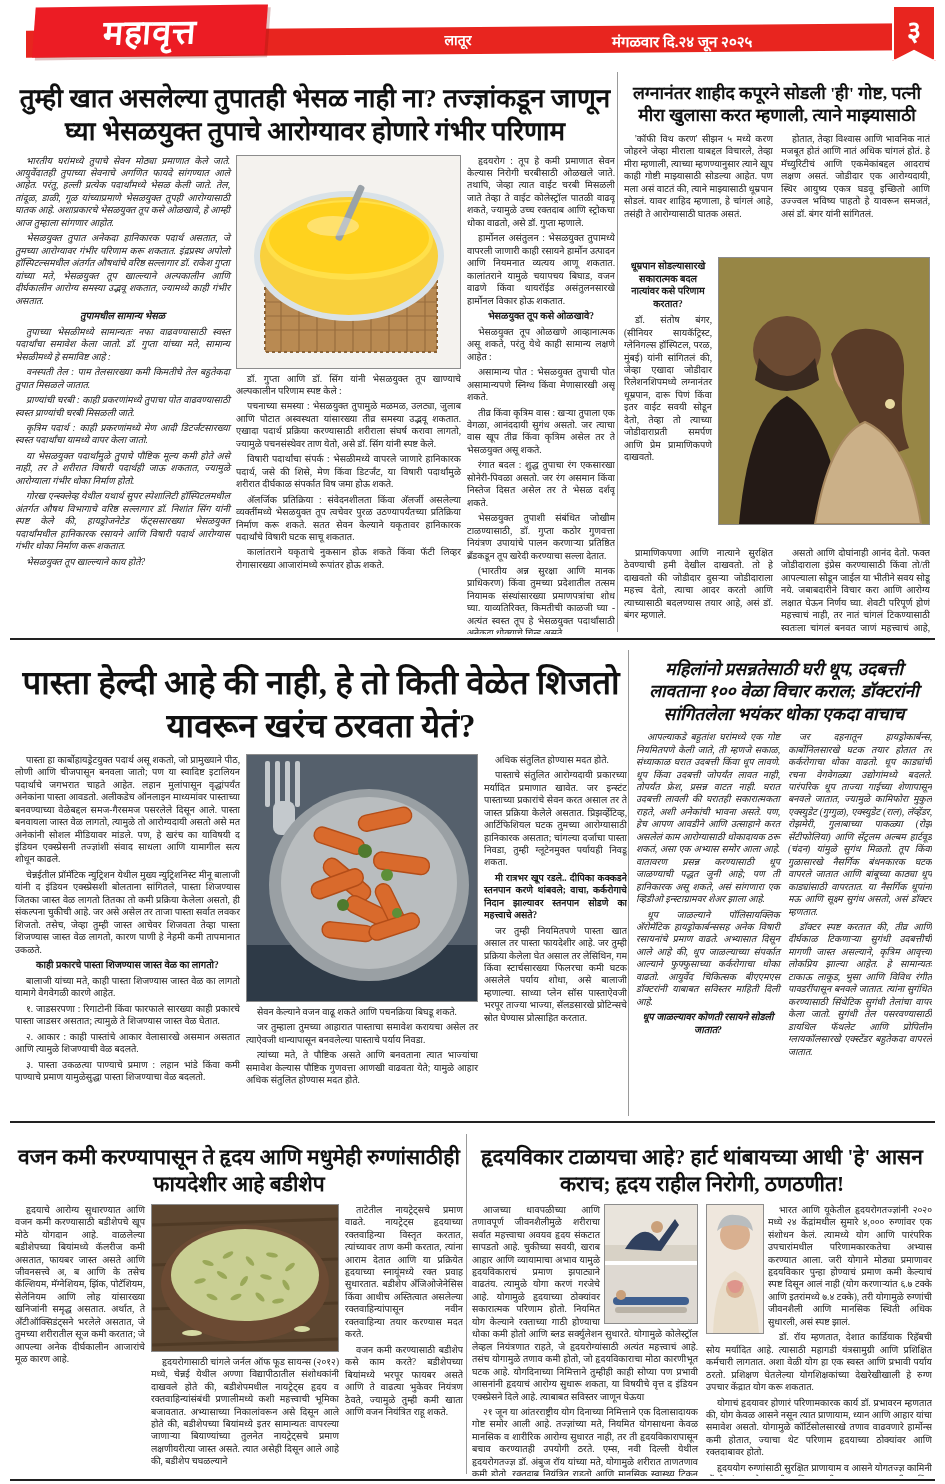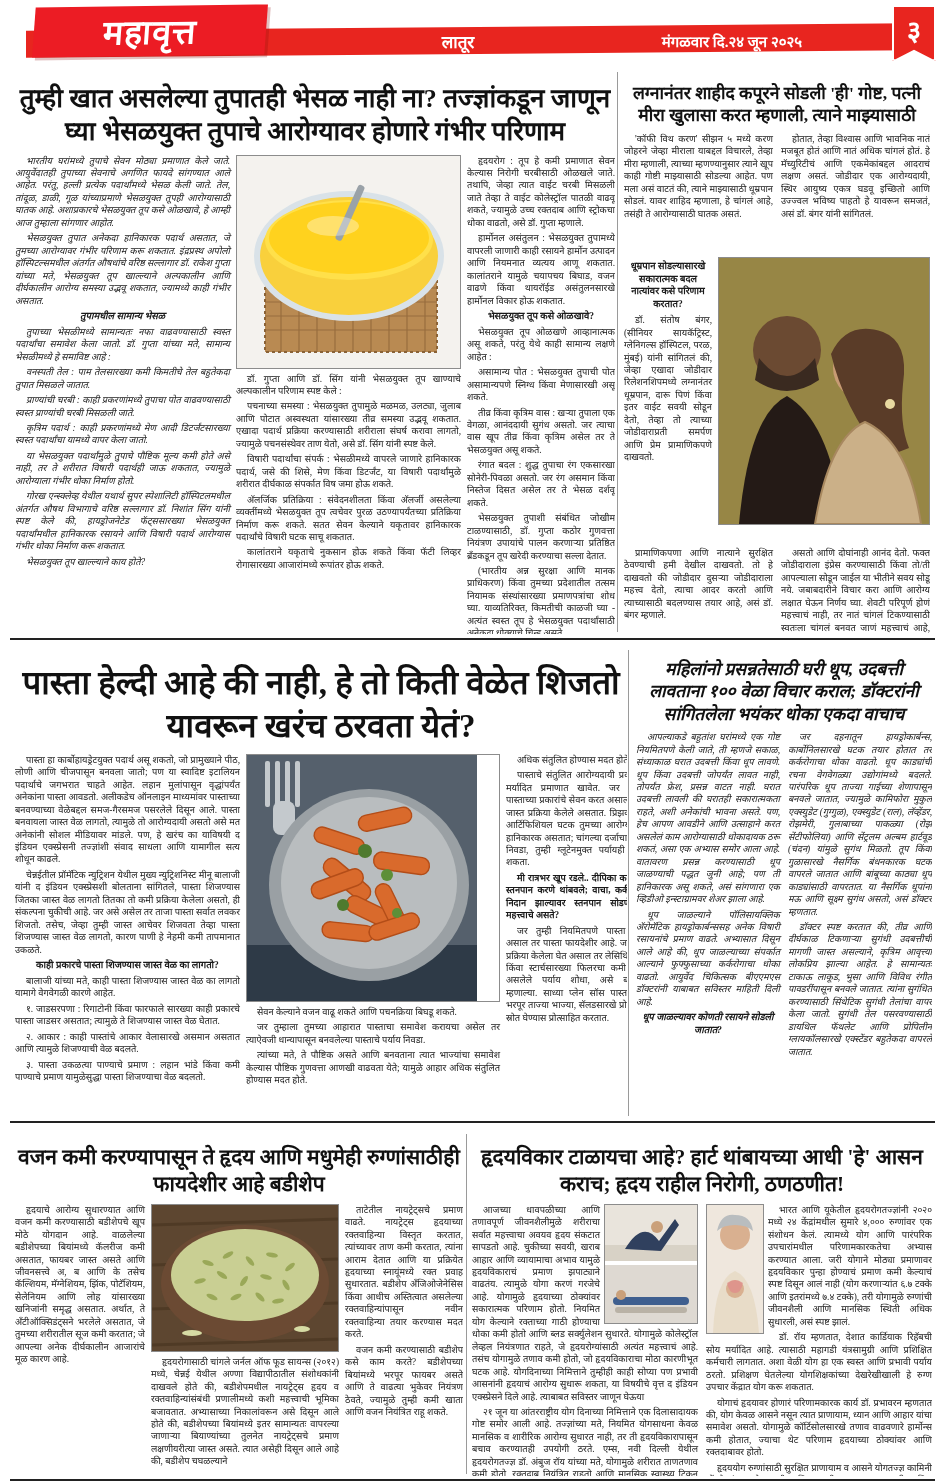"लातूर" .mh-edition { font-size: 17px -> 14px }
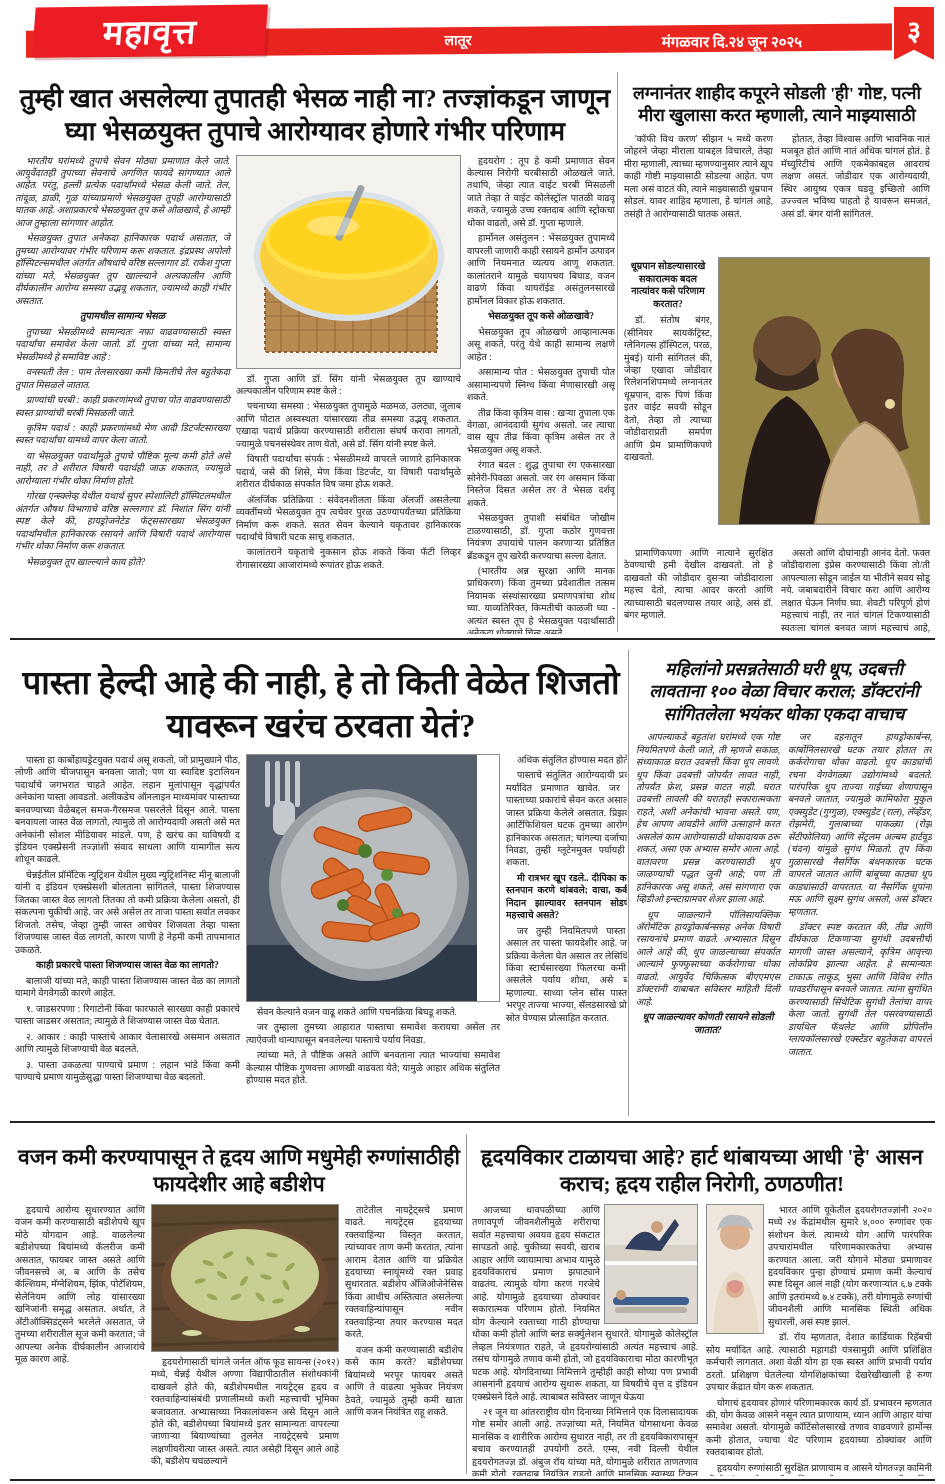"मंगळवार दि.२४ जून २०२५" .mh-date { text-align: center -> none }
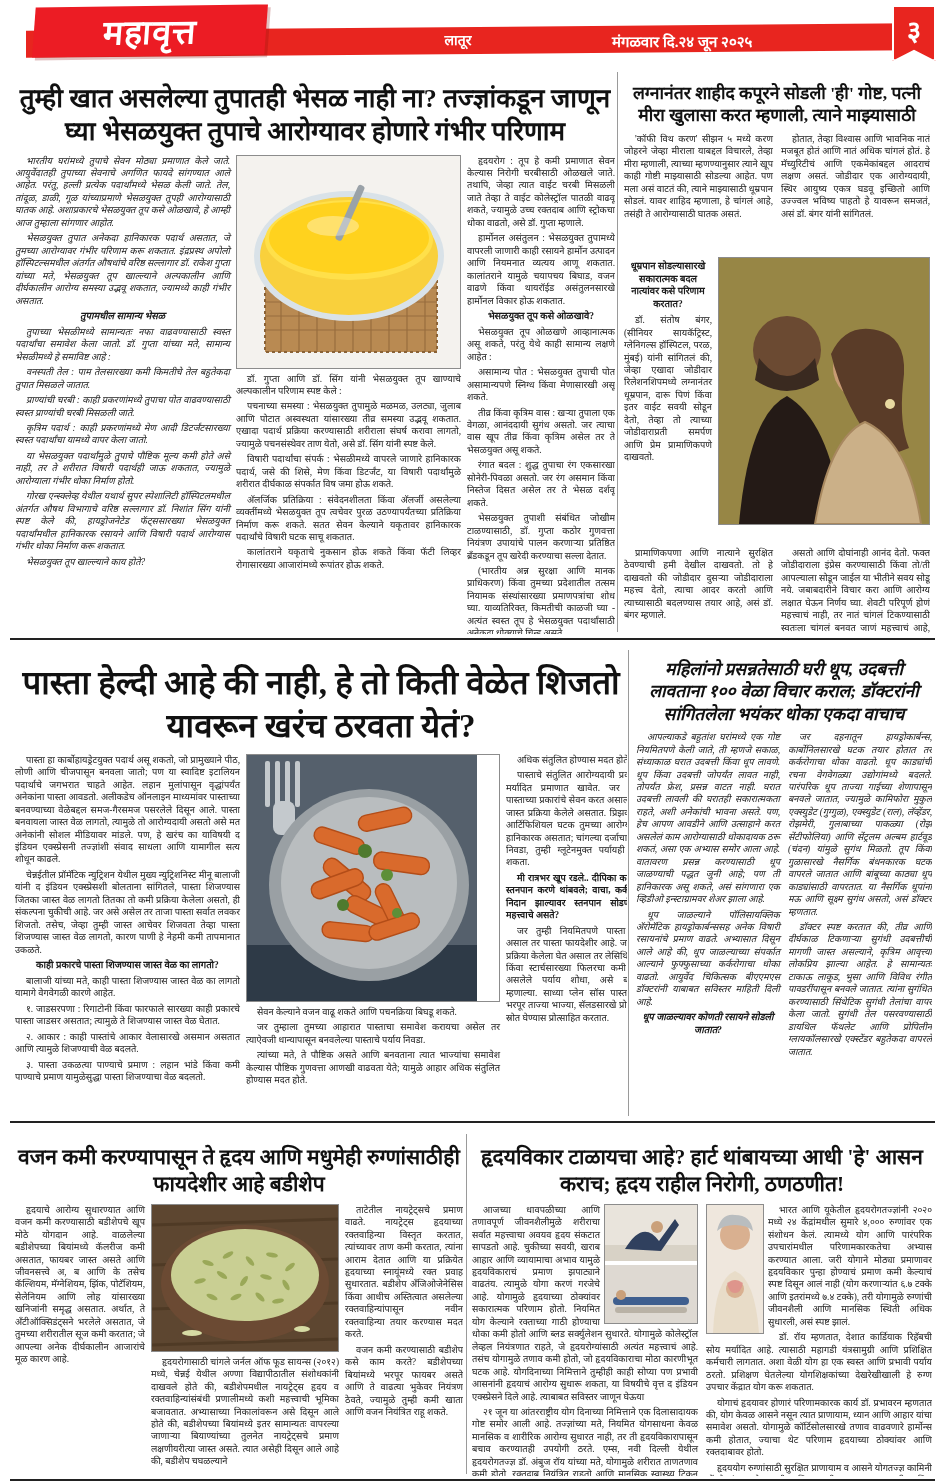"सेवन केल्याने वजन वाढू शकते" div.col { width: 254px -> 232px }
